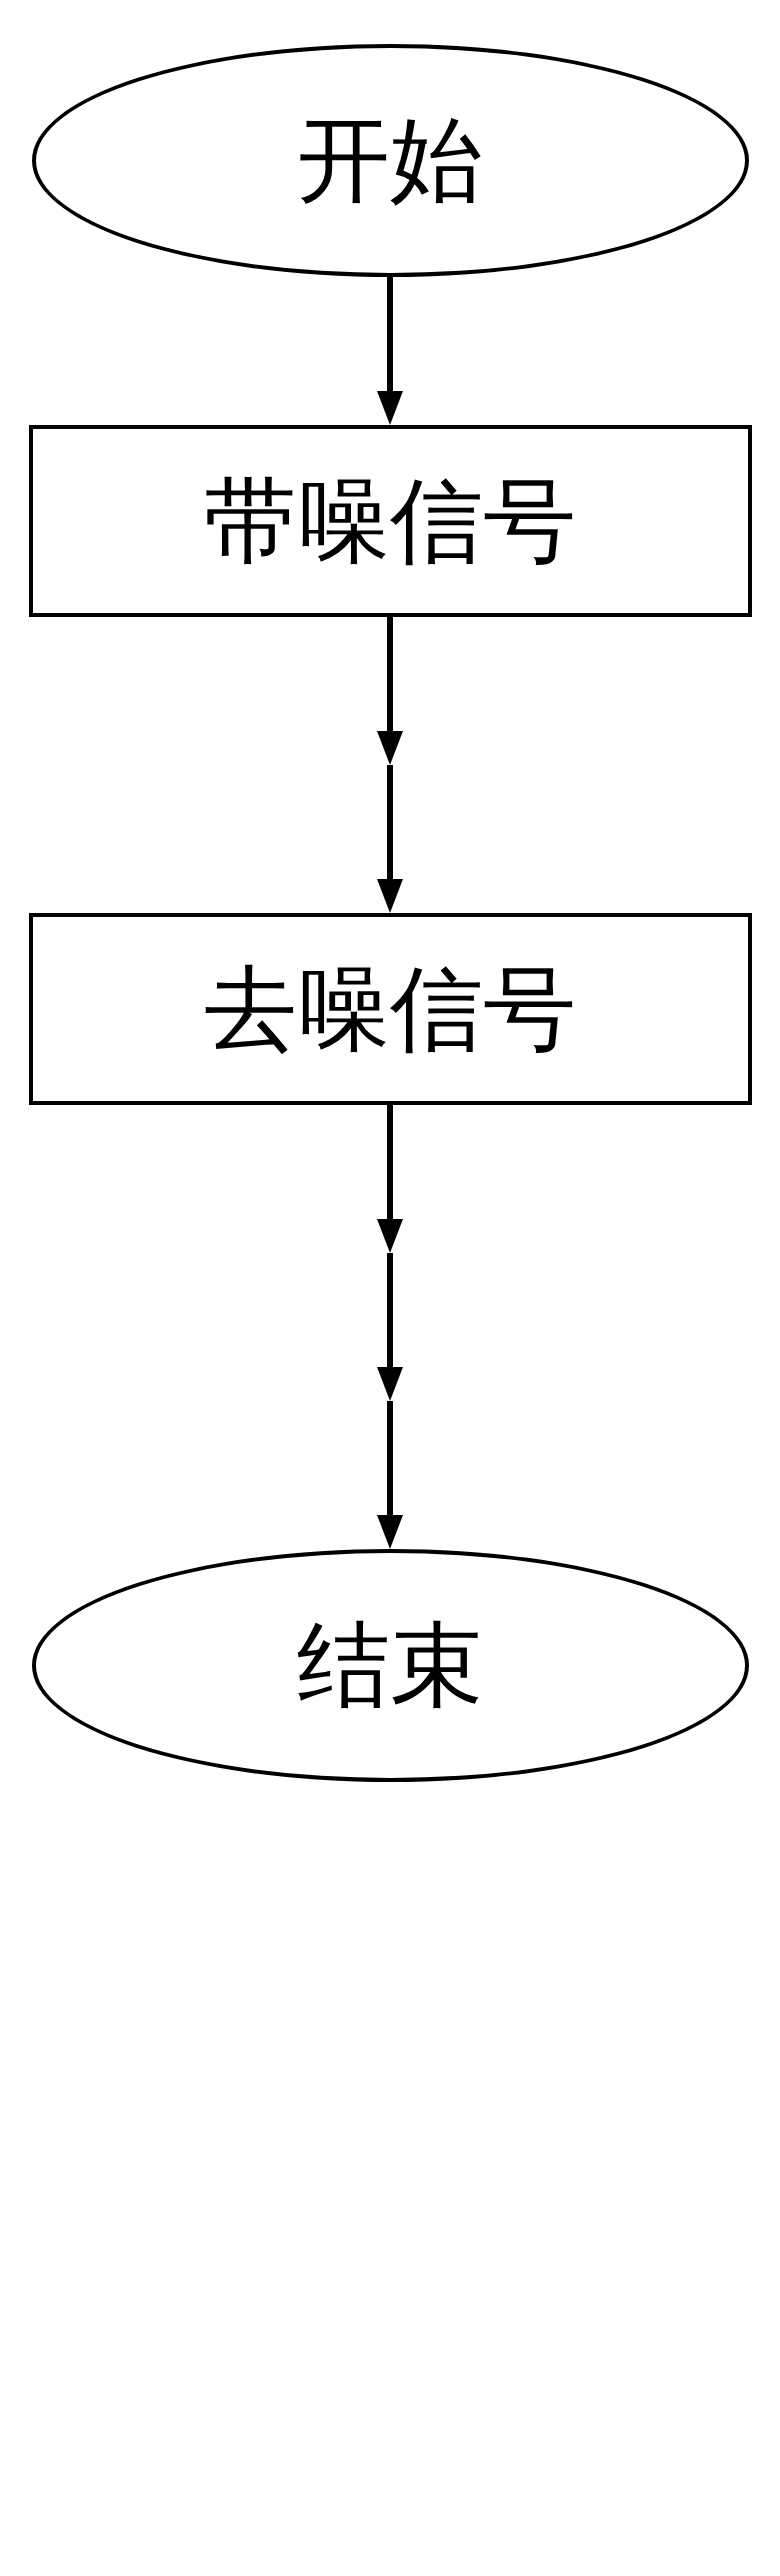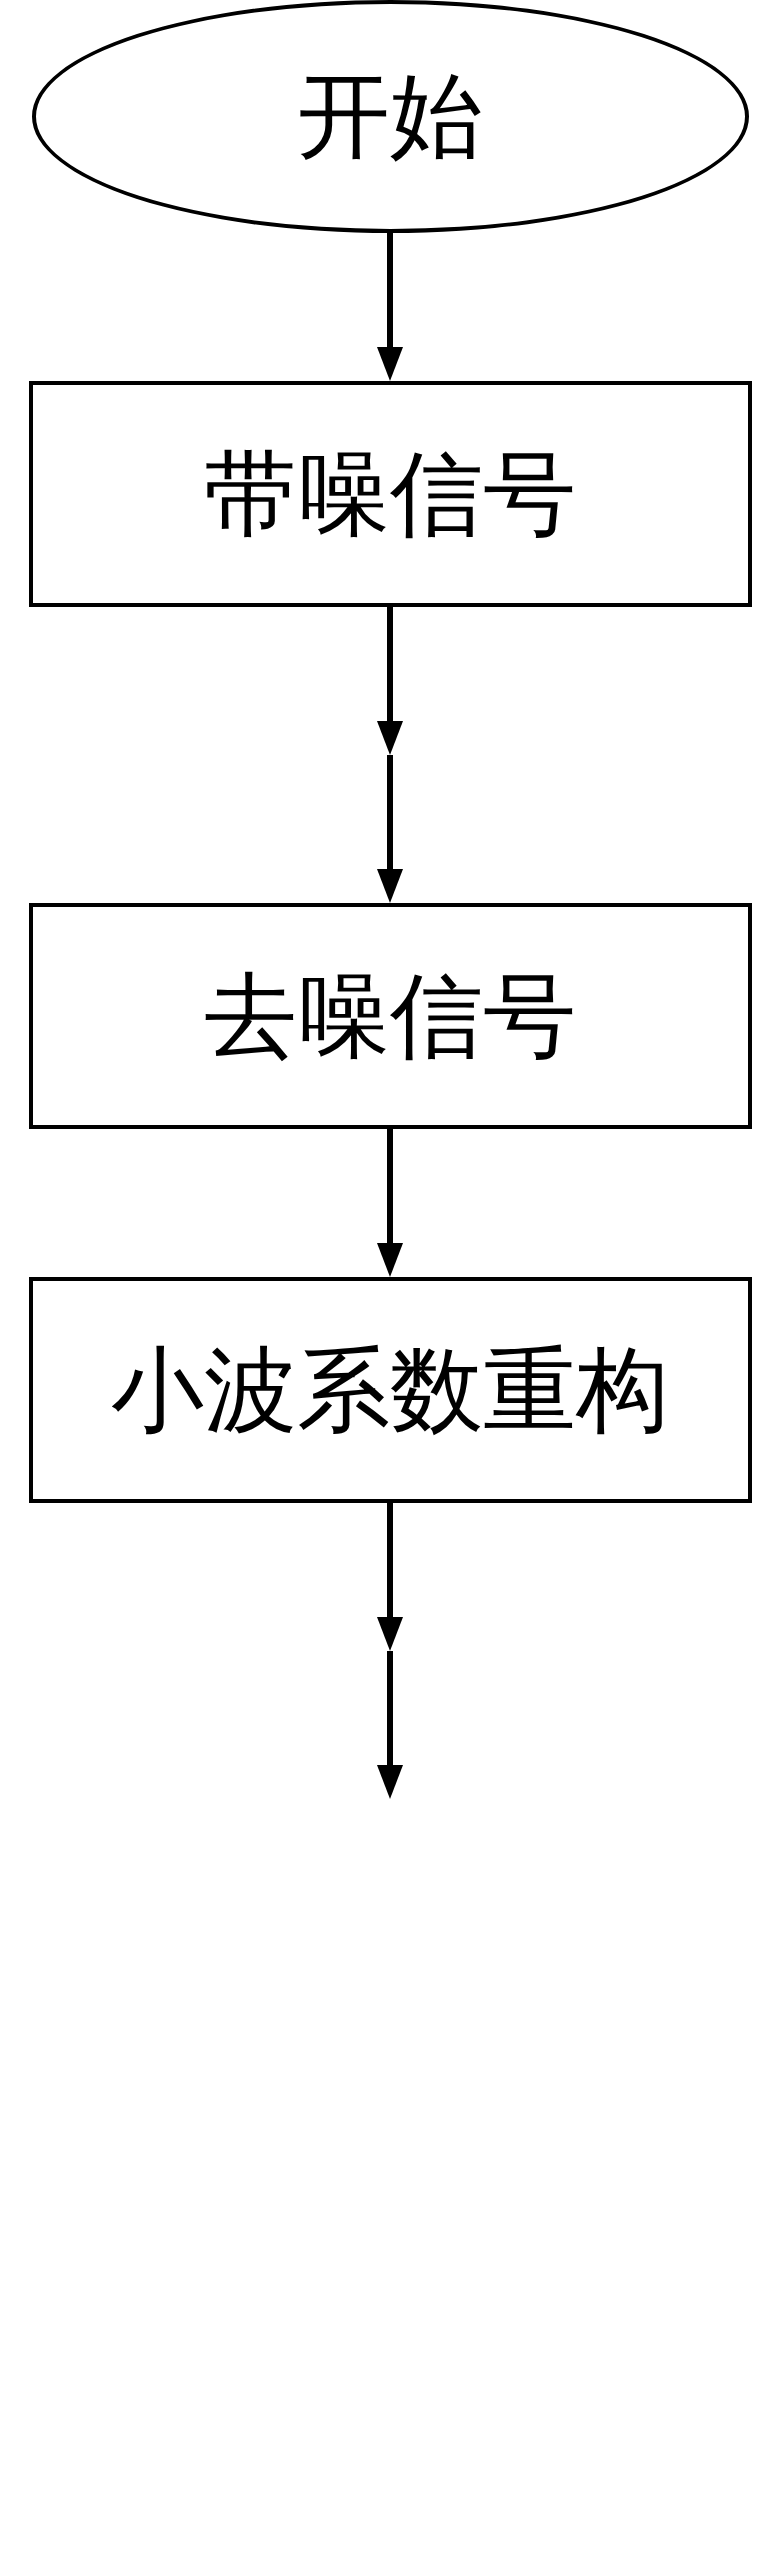"开始" .canvas { padding-top: none -> 44px }
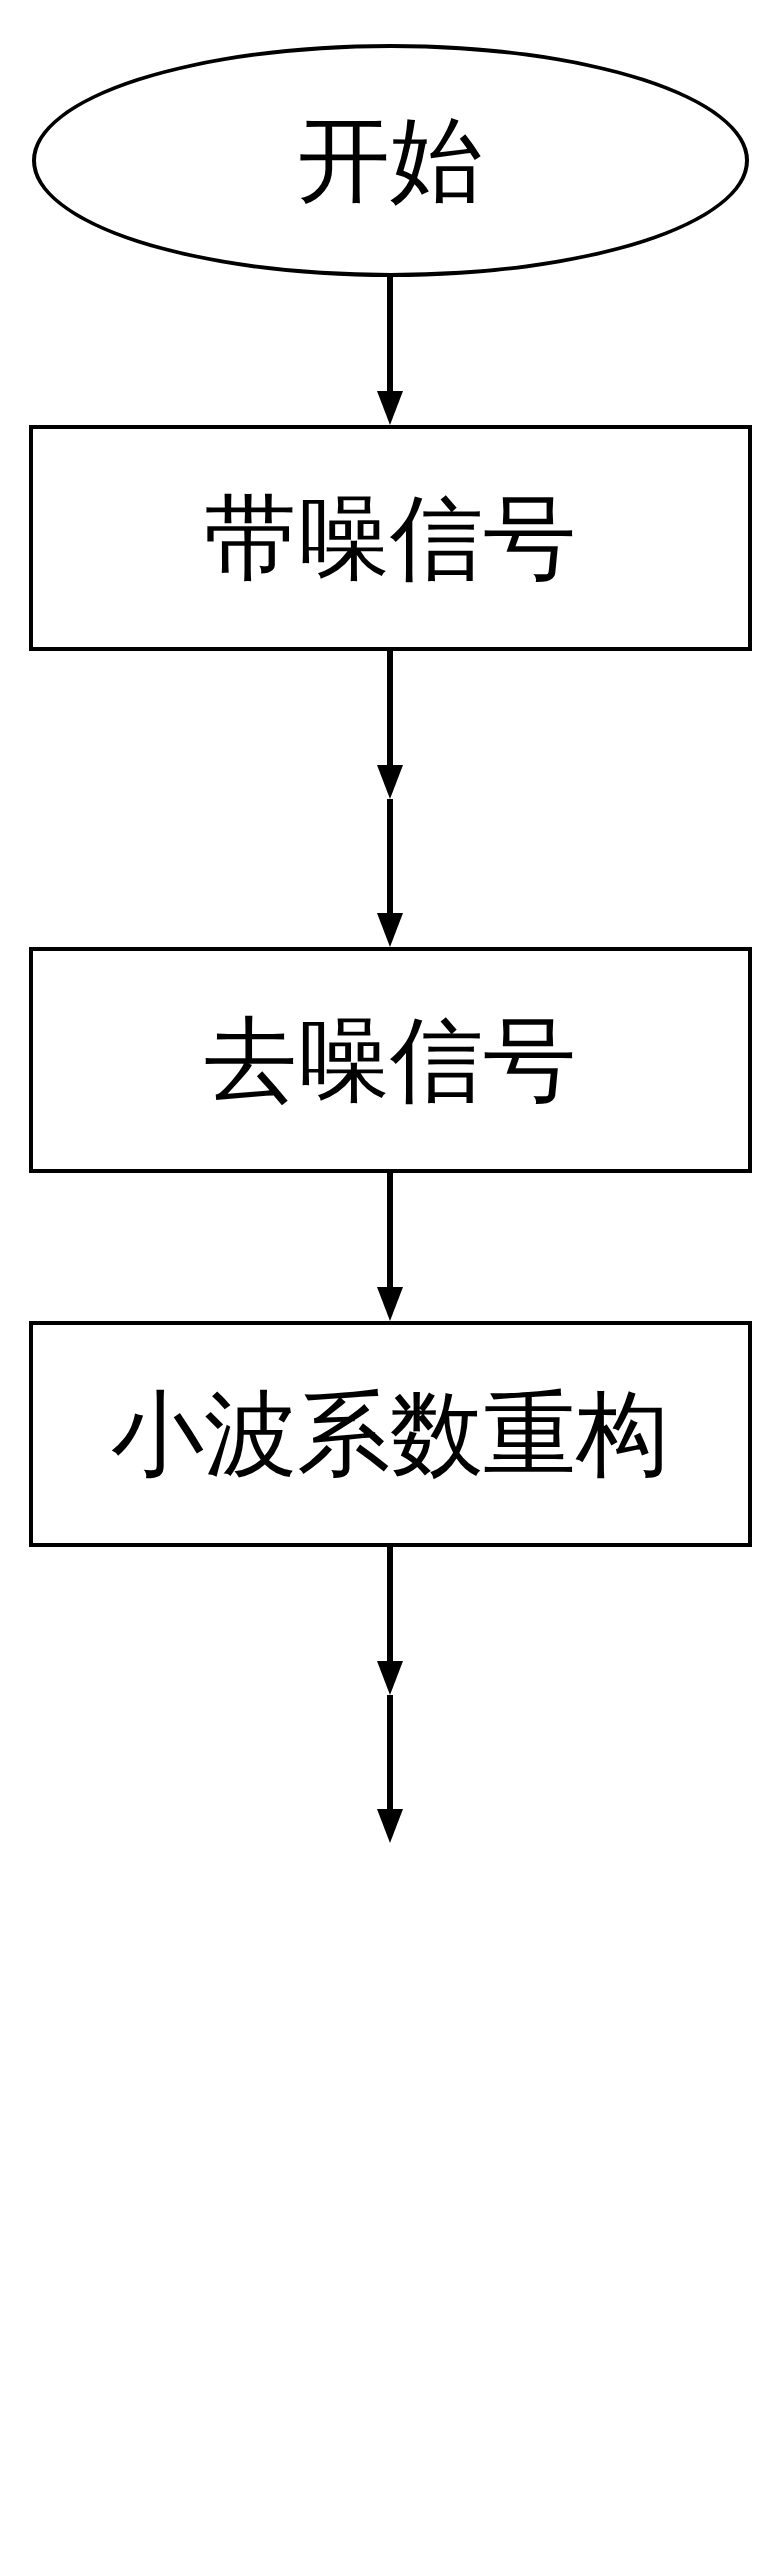"带噪信号" .rect { height: 226px -> 192px }
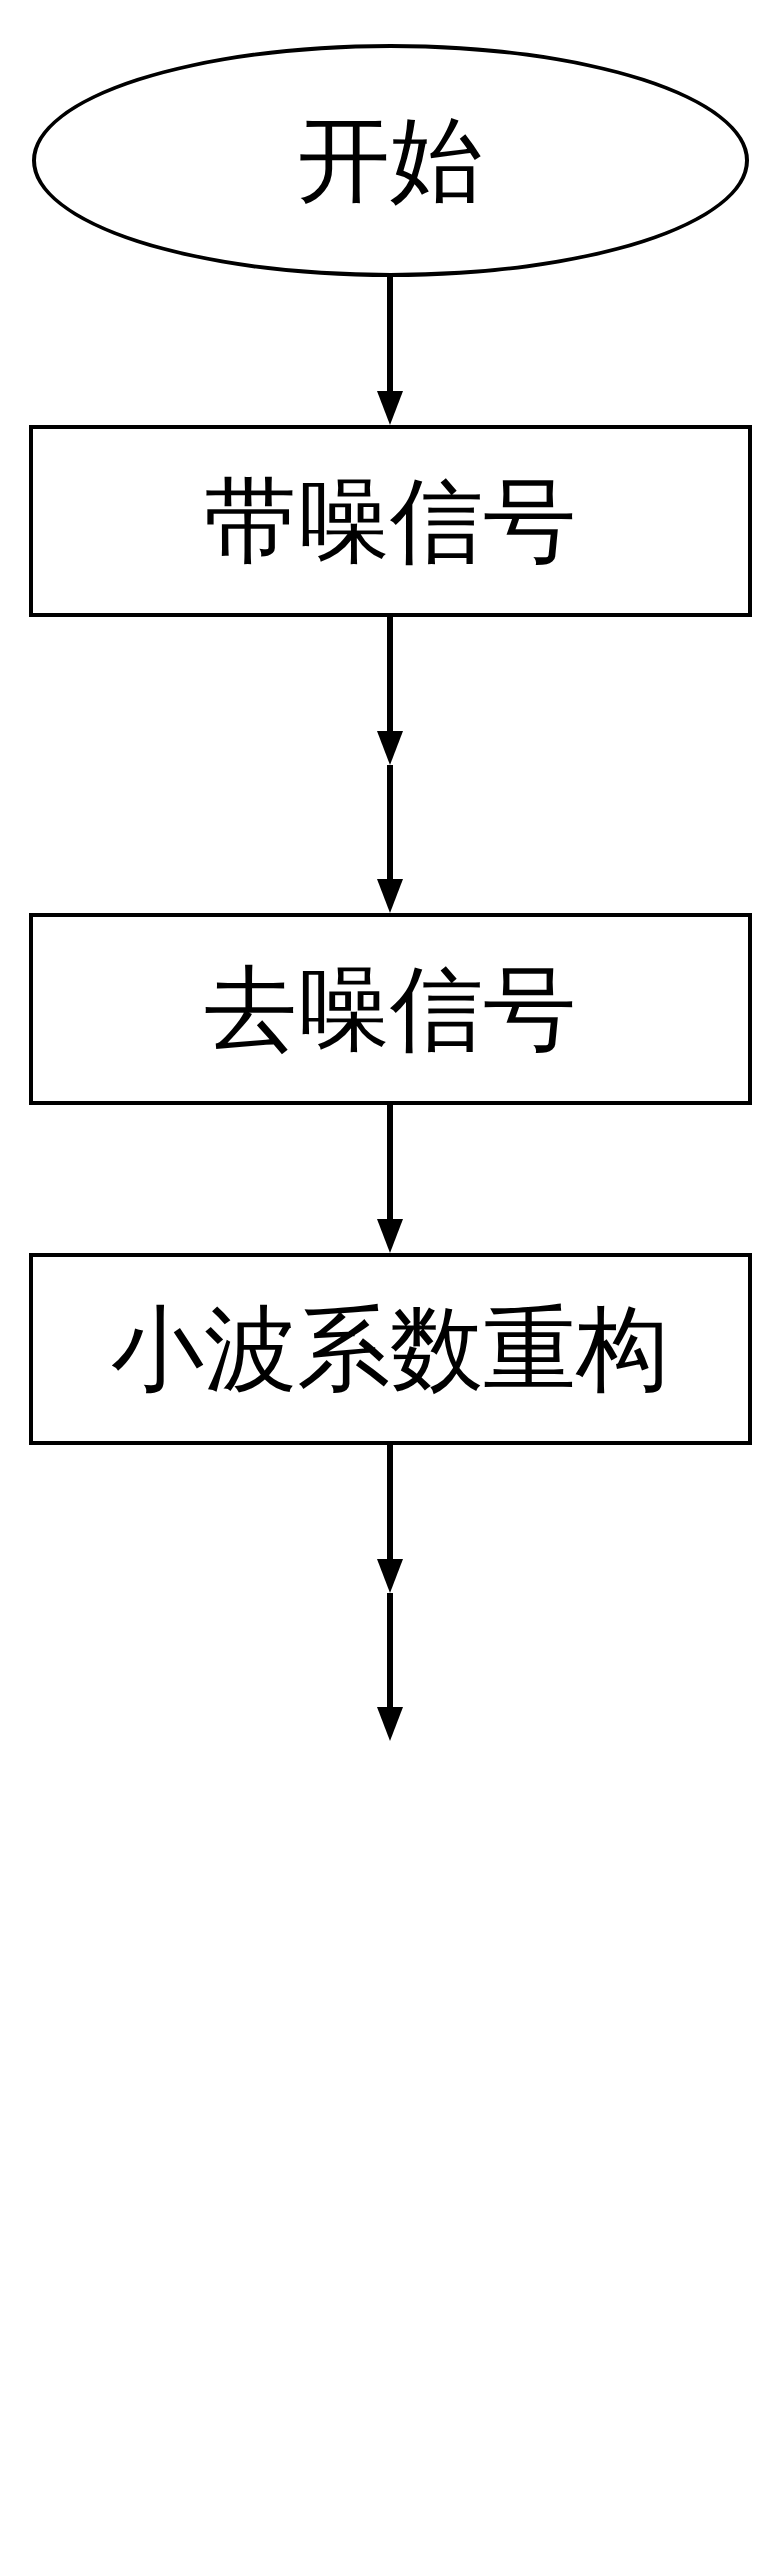"小波系数重构" div.node { html: <div> <span>小波系数重构</span> </div> -> none }
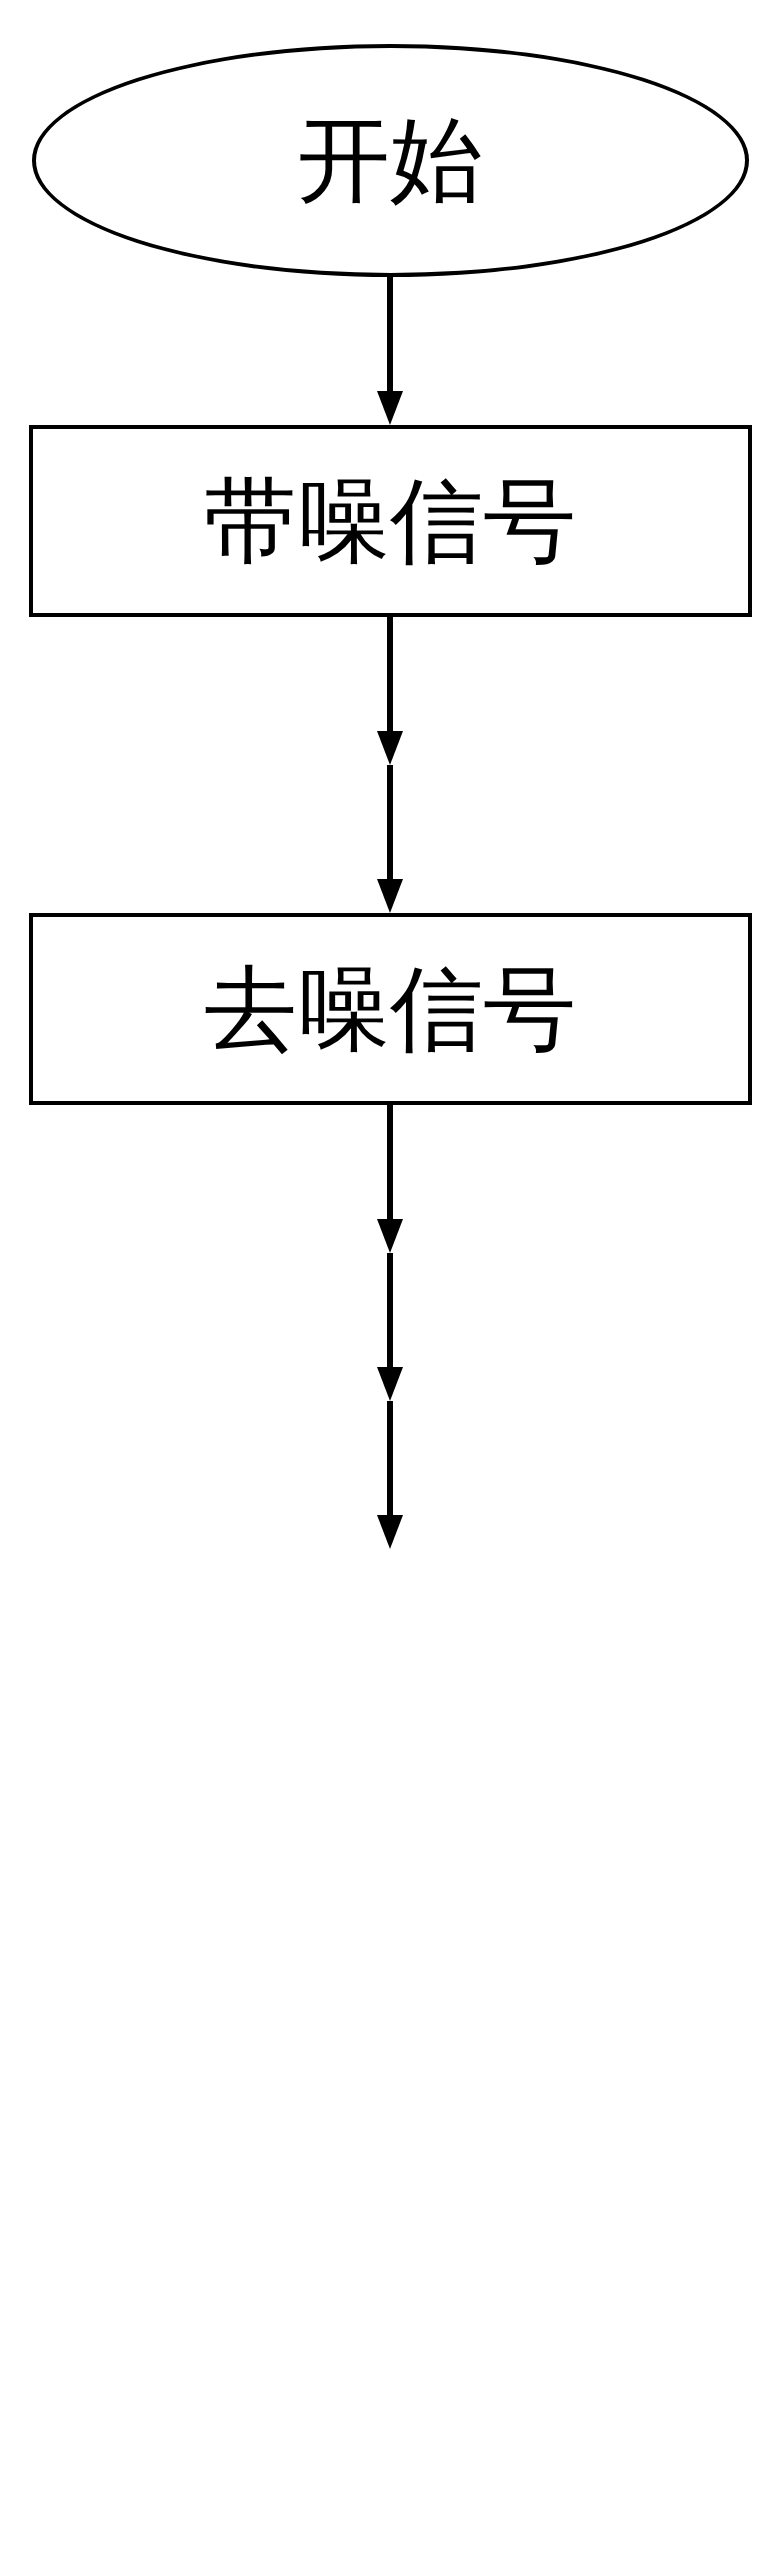"结束" div.node { html: none -> <div> <span>结束</span> </div> }
